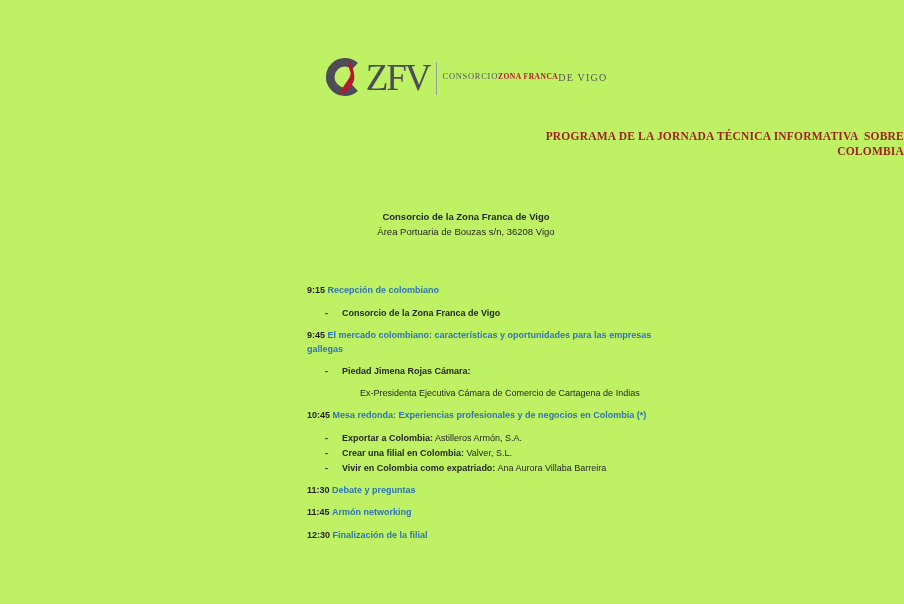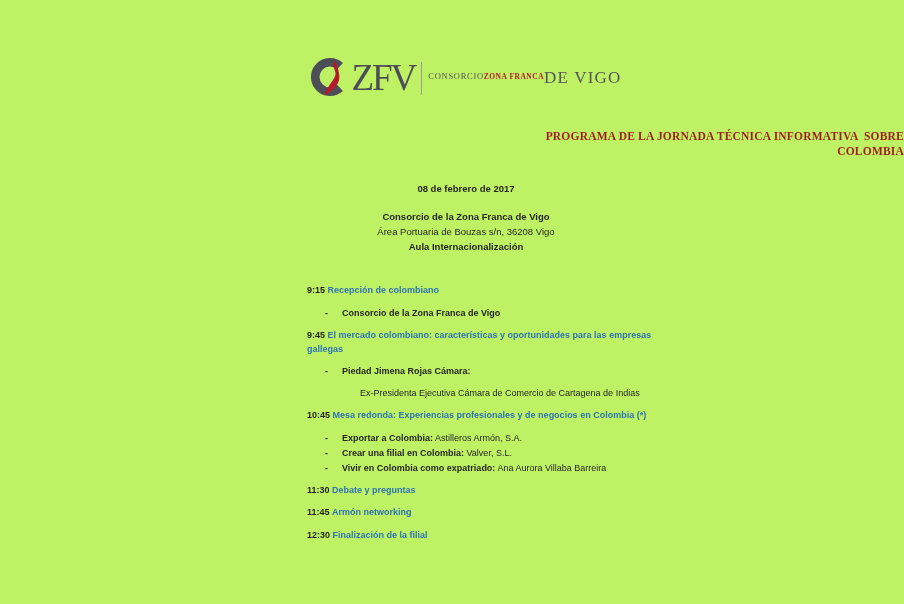"DE VIGO" .logo-l3 { font-size: 17px -> 10px }
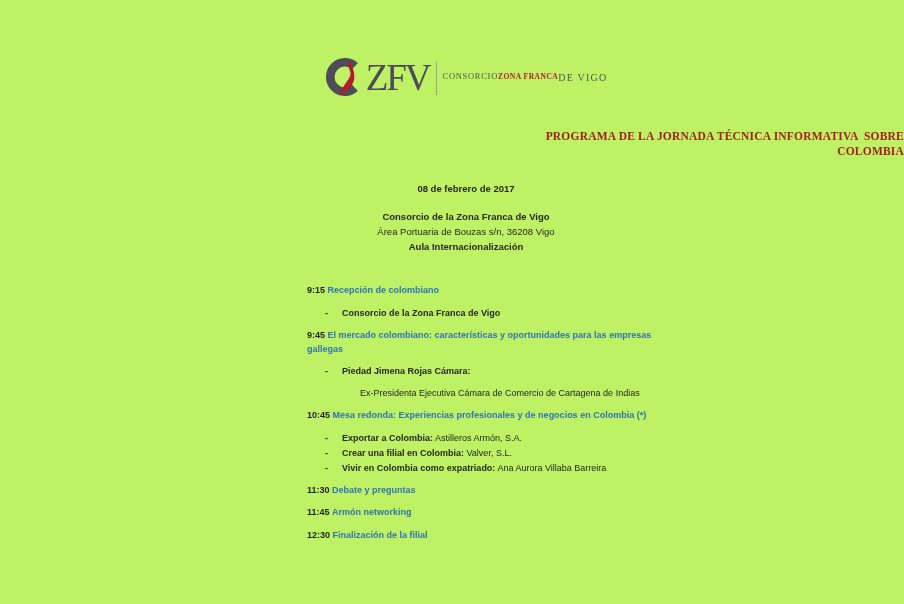"08 de febrero de 2017" div.date { html: <div>08 de febrero de 2017</div> -> none }
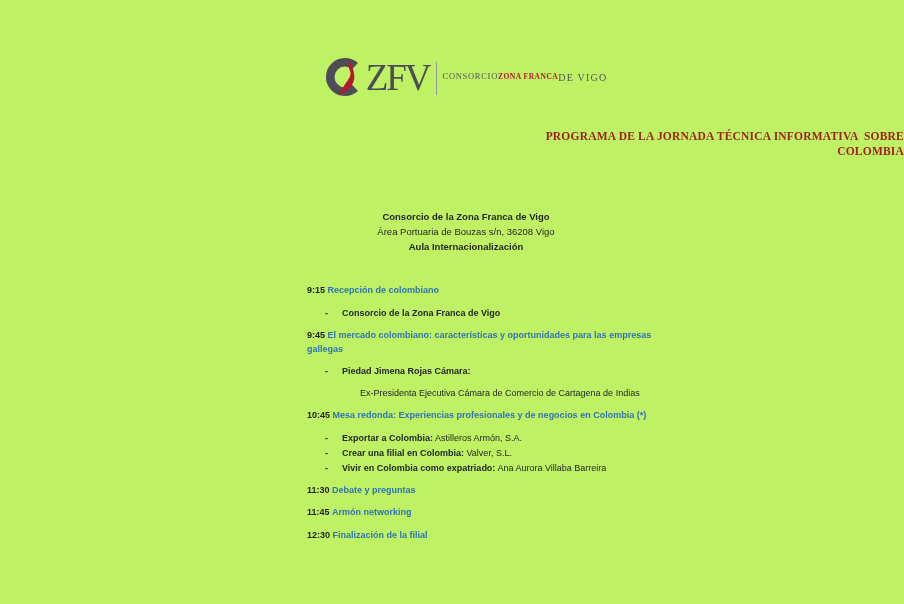"Aula Internacionalización" div.vb { html: <div>Aula Internacionalización</div> -> none }
